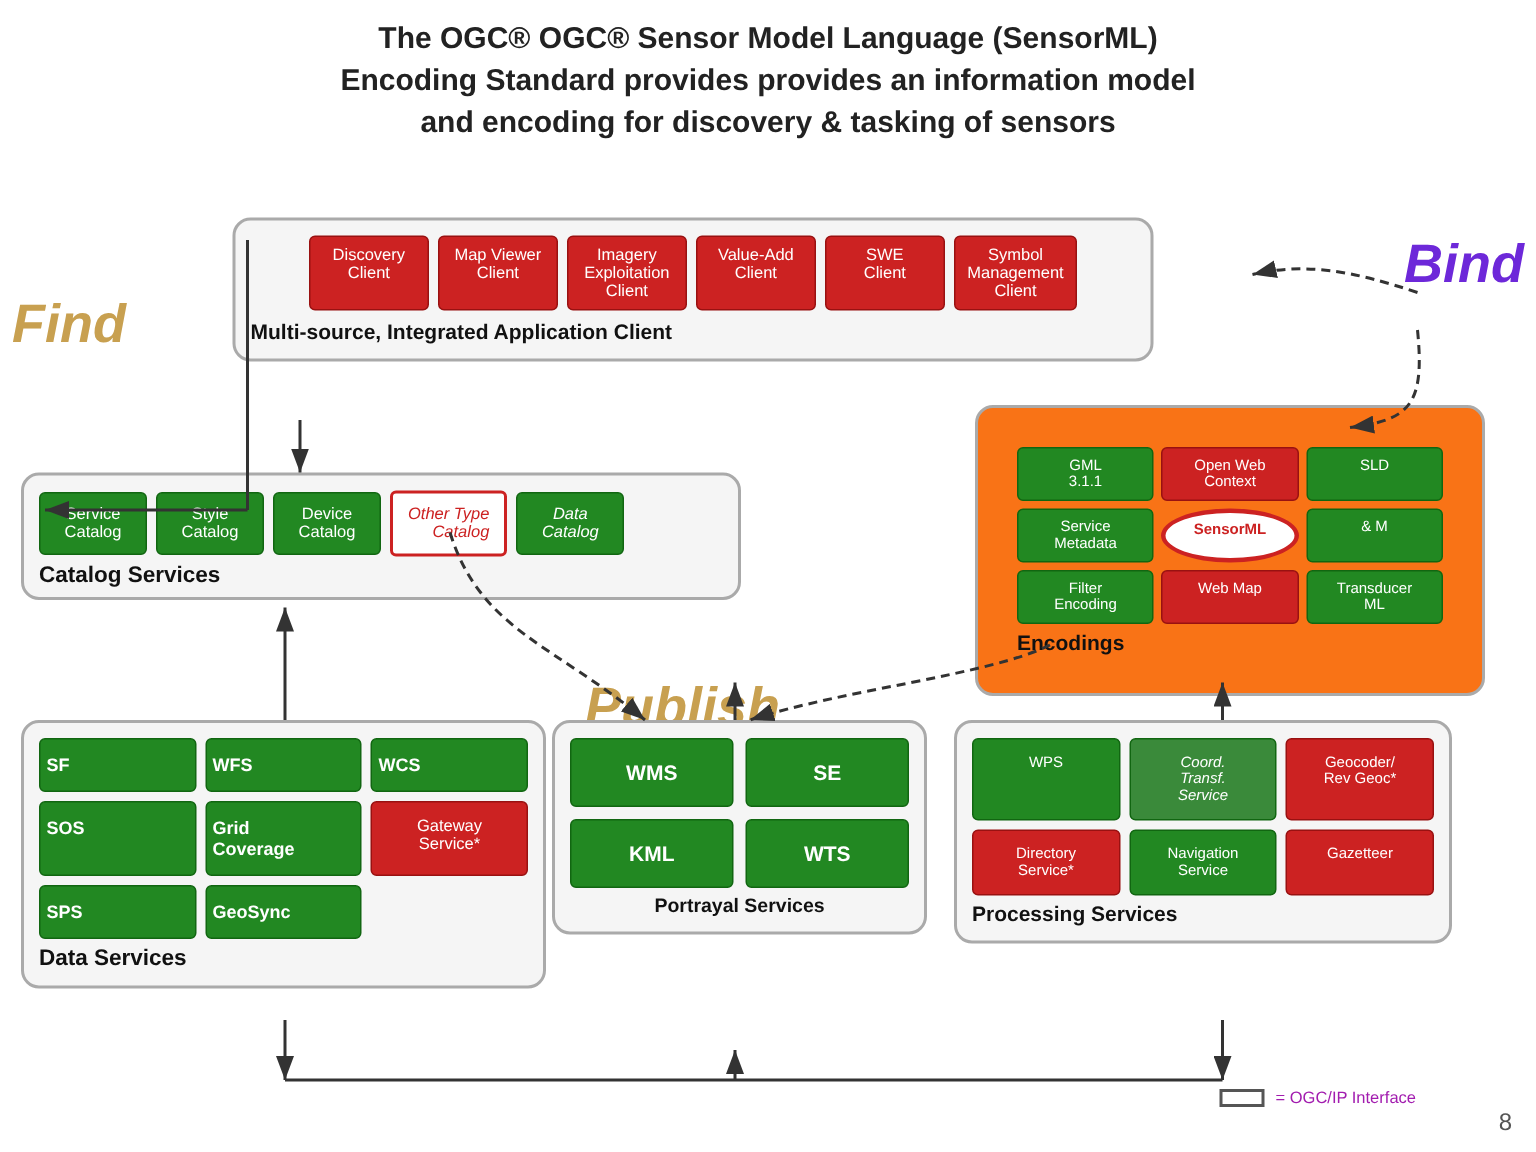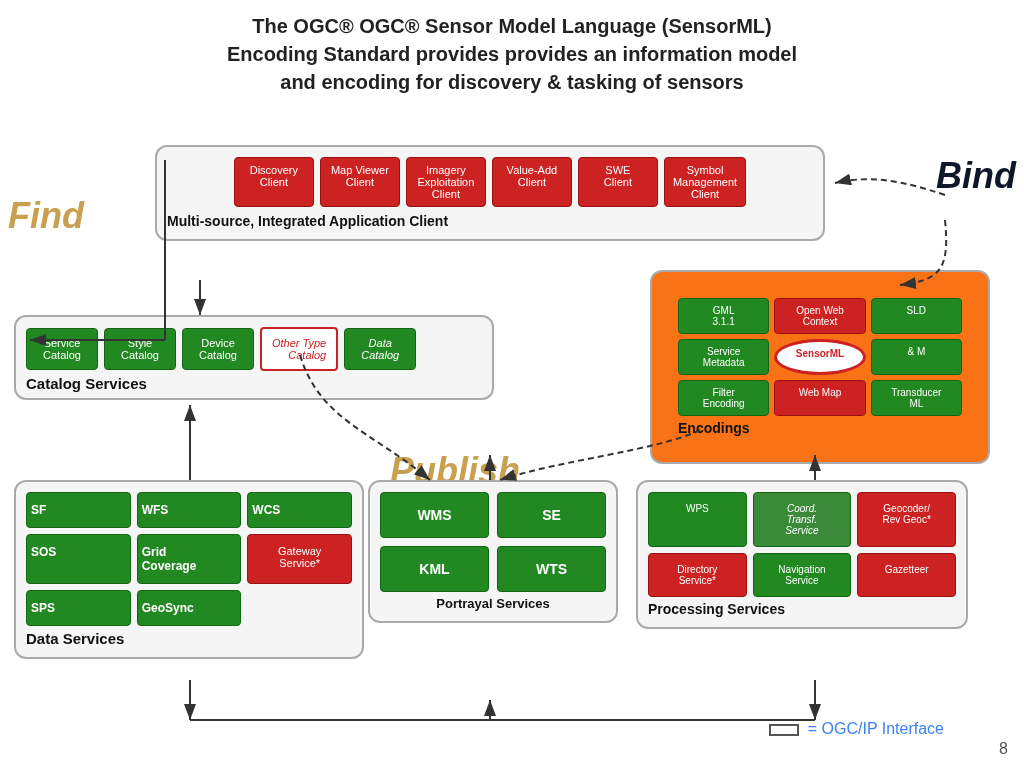"Discovery" .app-client-box { width: 670px -> 614px }
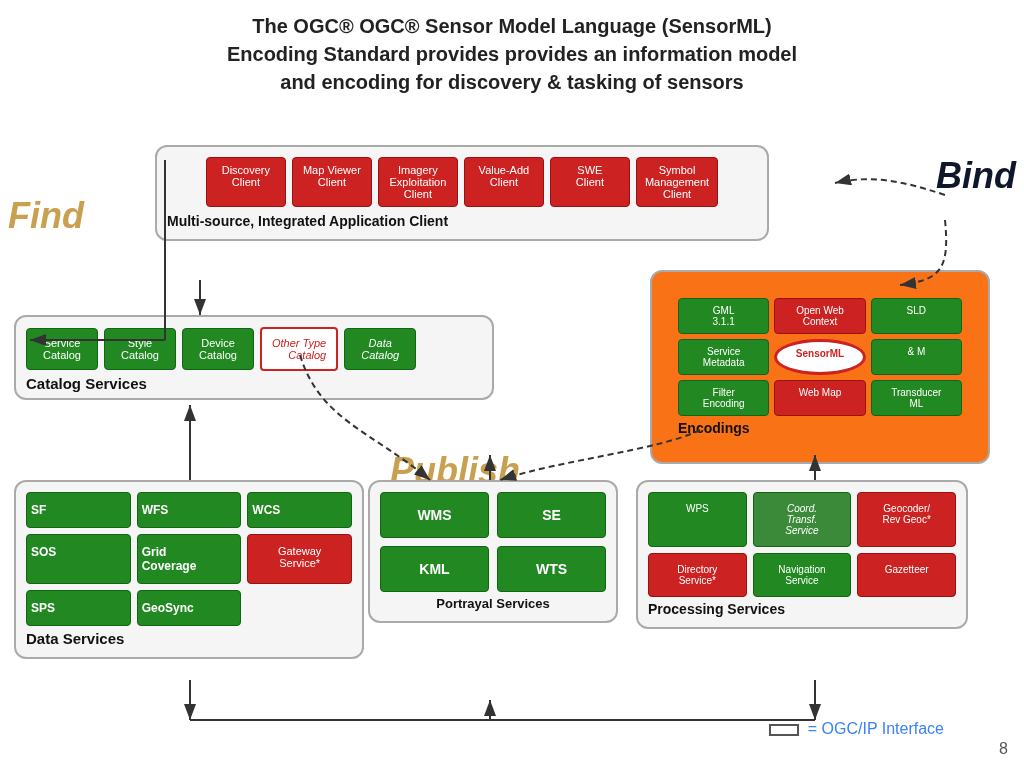"Bind" .bind-label { color: #0f172a -> #6d28d9 }
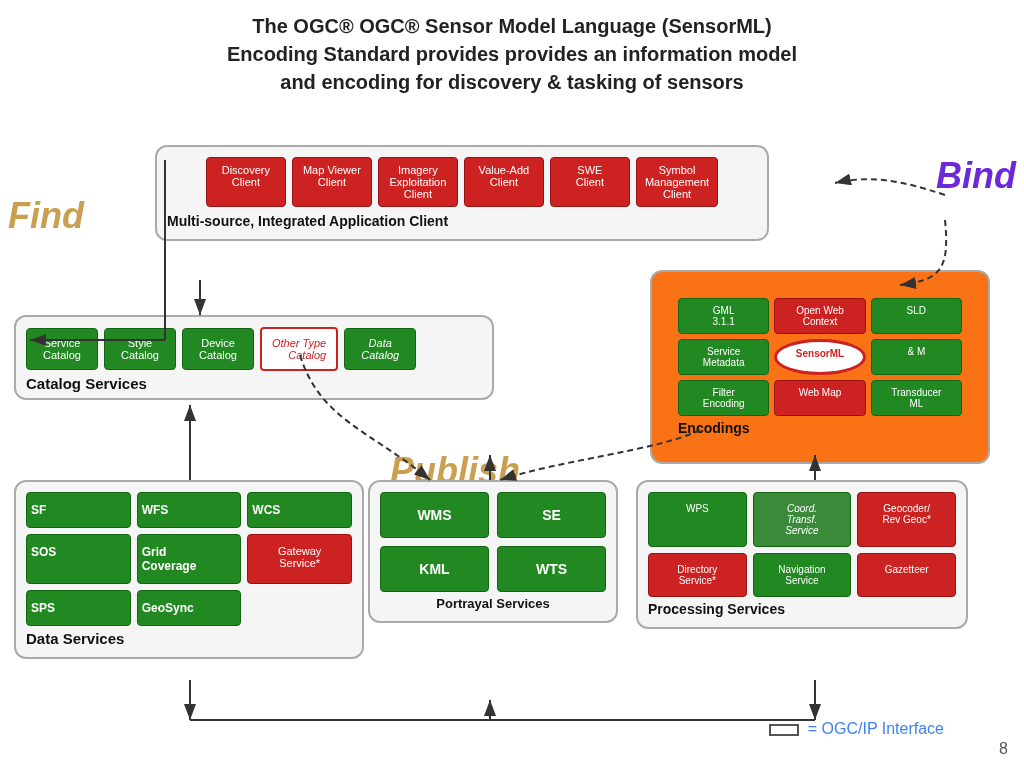"= OGC/IP Interface" .ogc-ip-label { color: #3b82f6 -> #a21caf; font-size: 16px -> 11px }
